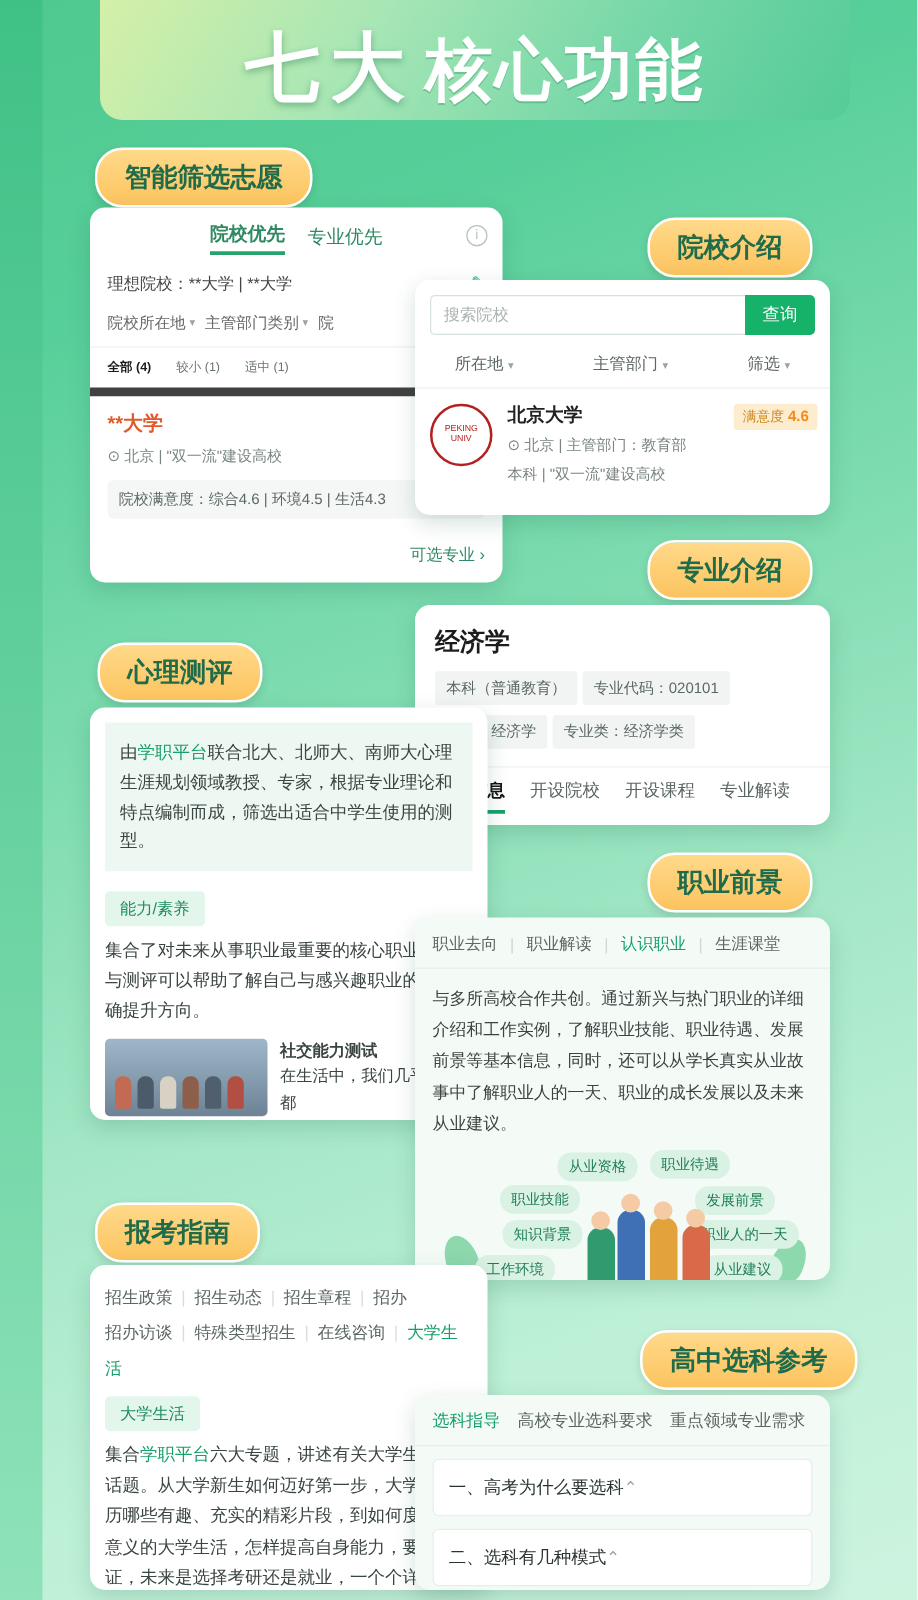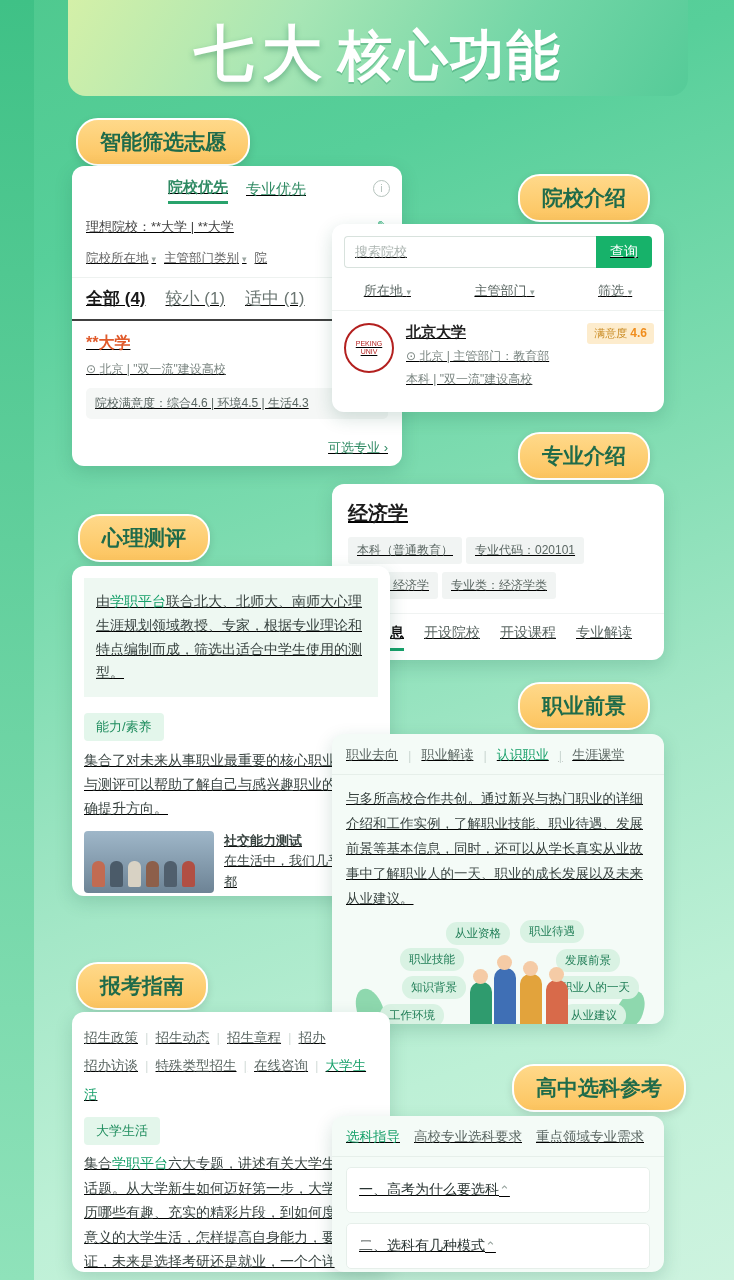"七大 核心功能" .hero { left: 68px -> 80px; padding-left: 20px -> none }
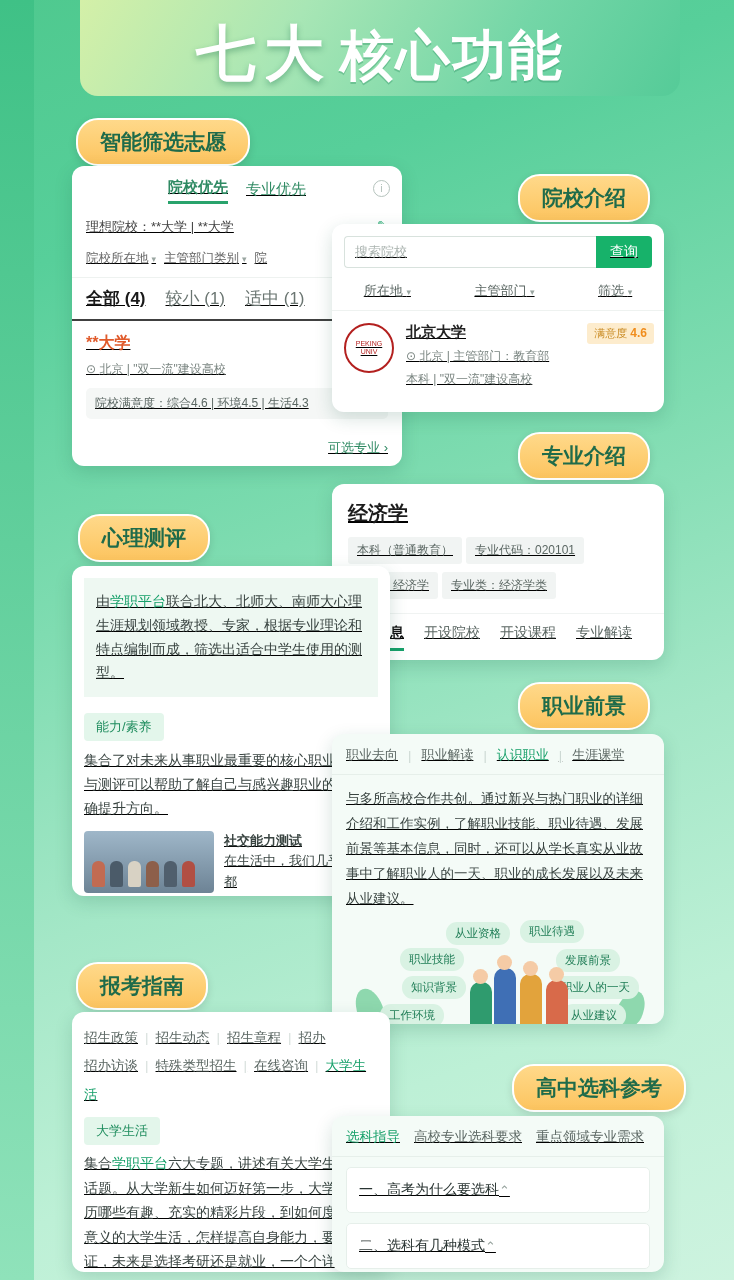"院校优先" .card { text-decoration: underline -> none }
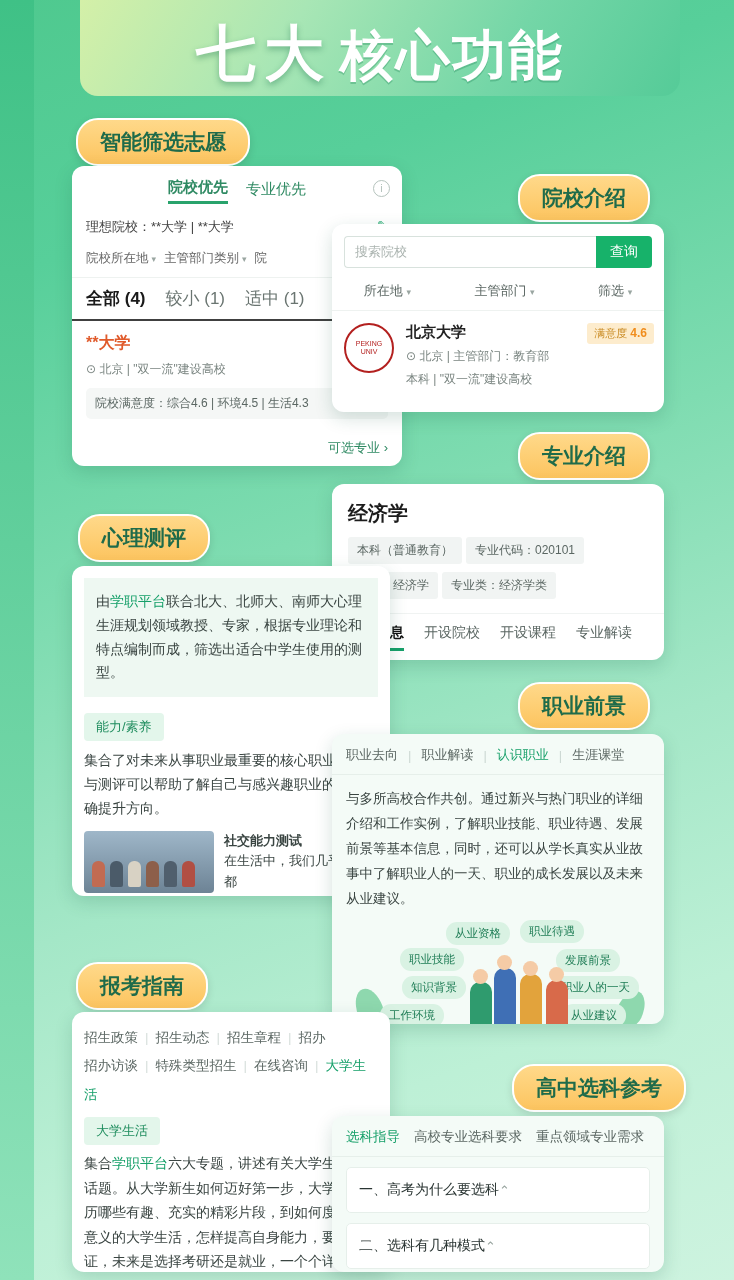"全部 (4)" .filter-tabs { border-bottom: 2px solid #404040 -> 7px solid #404040; font-size: 17px -> 10px }
